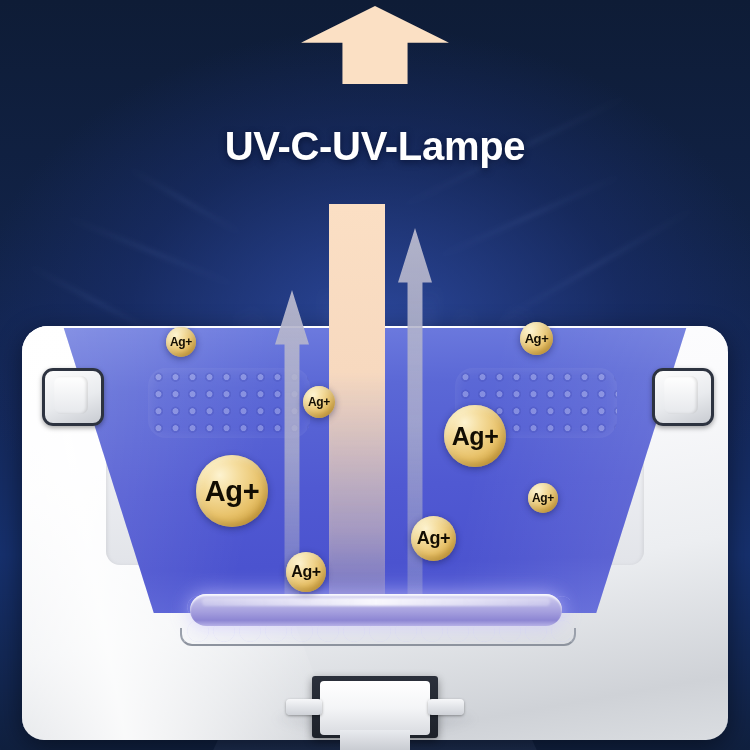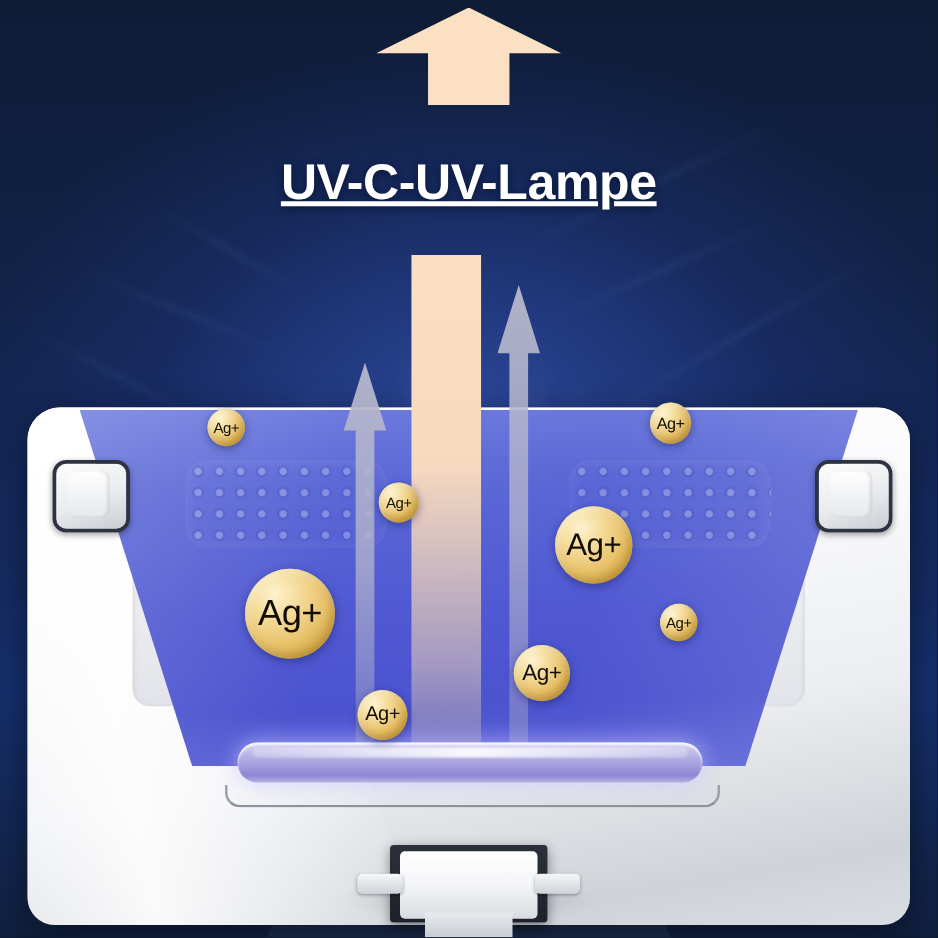"UV-C-UV-Lampe" #title { text-decoration: underline -> none }
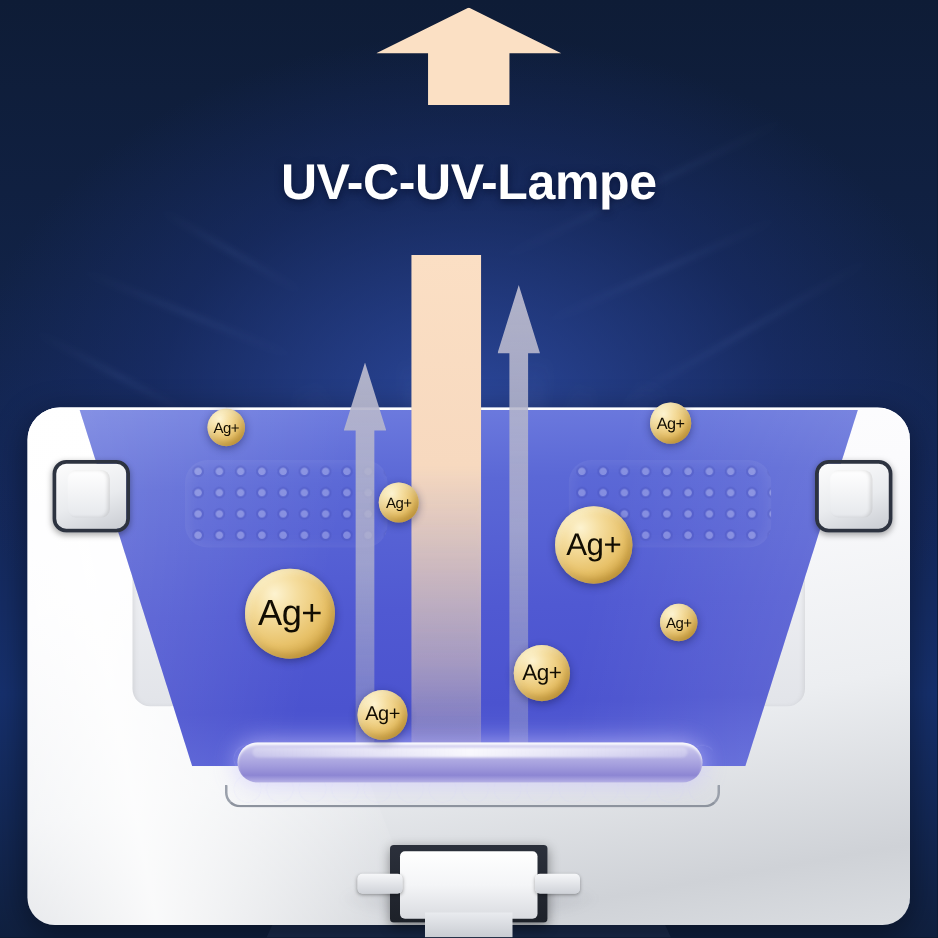"Ag+" .ion { font-weight: normal -> bold }
